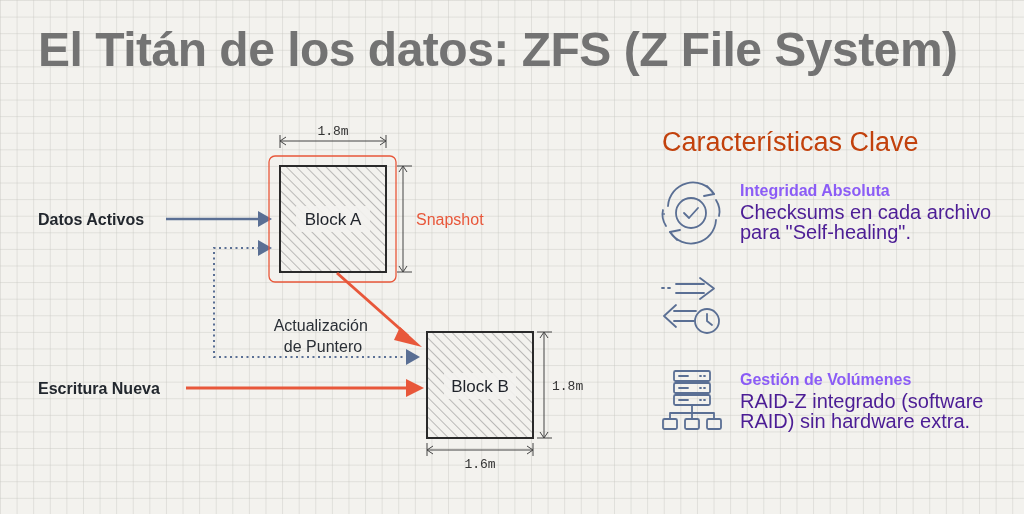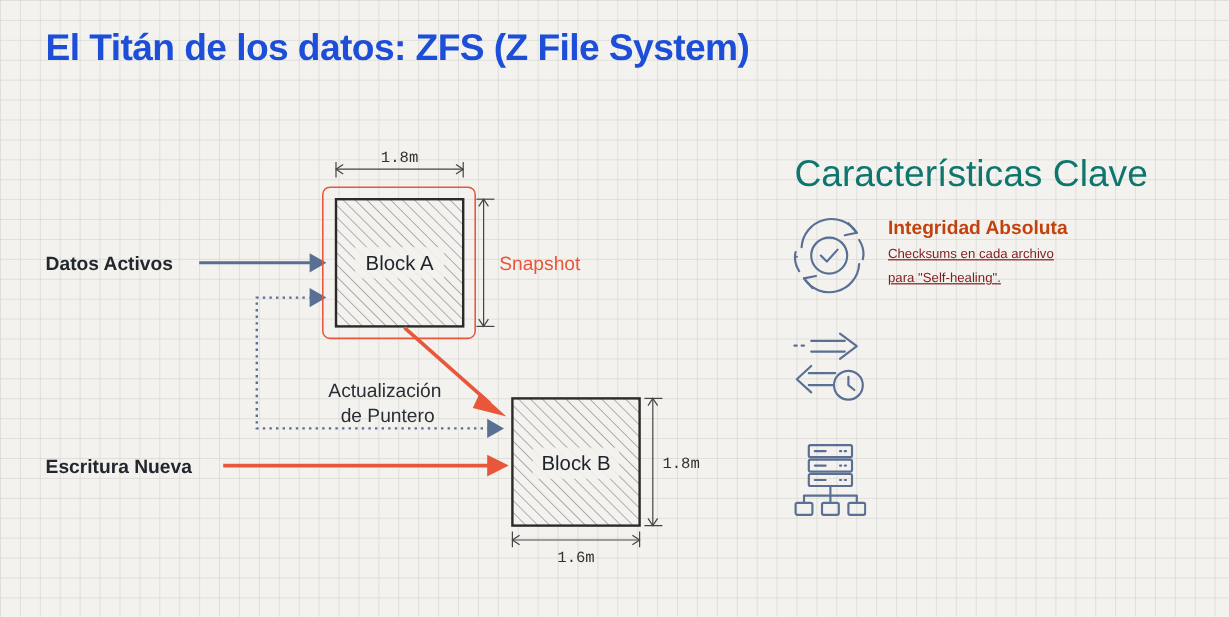"El Titán de los datos:" .title { color: #1d4ed8 -> #737373; font-size: 31px -> 48px }
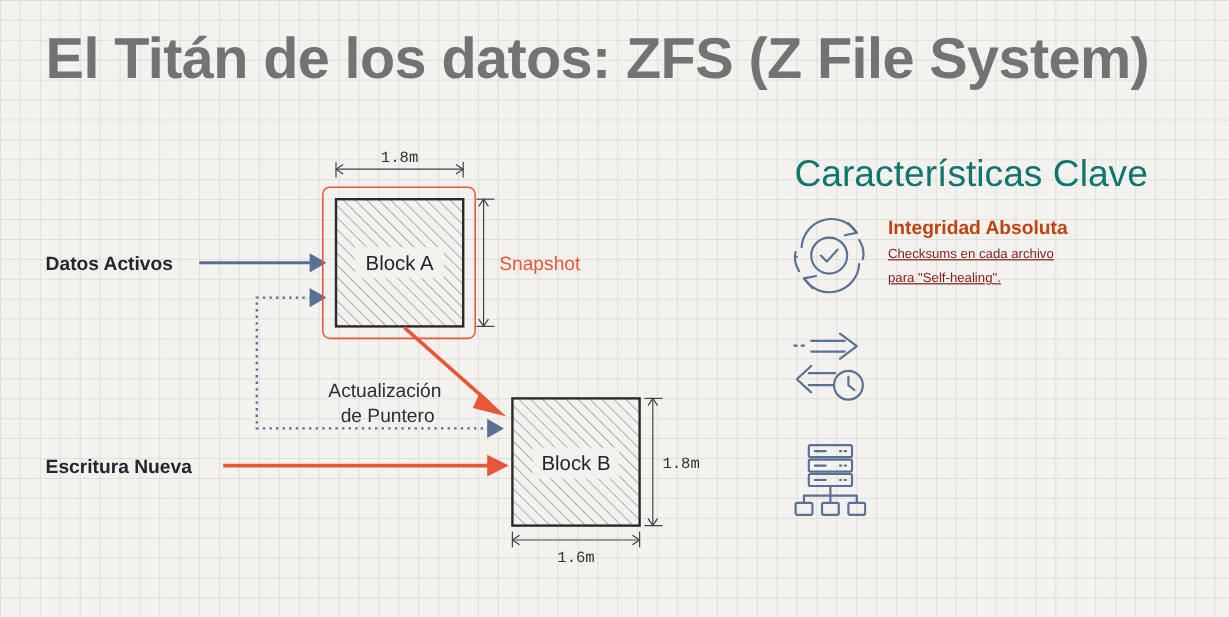"Características Clave" .features-title { color: #0f766e -> #c2410c; font-size: 31px -> 27px }
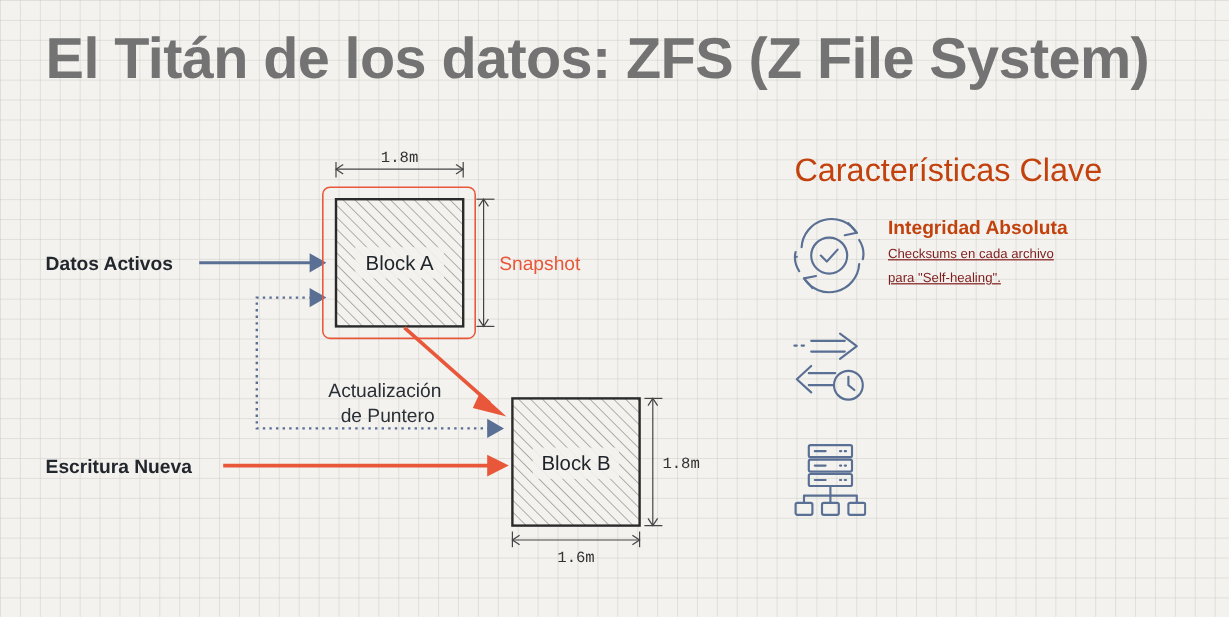"Integridad Absoluta" .feature .ftitle { color: #c2410c -> #8b5cf6 }
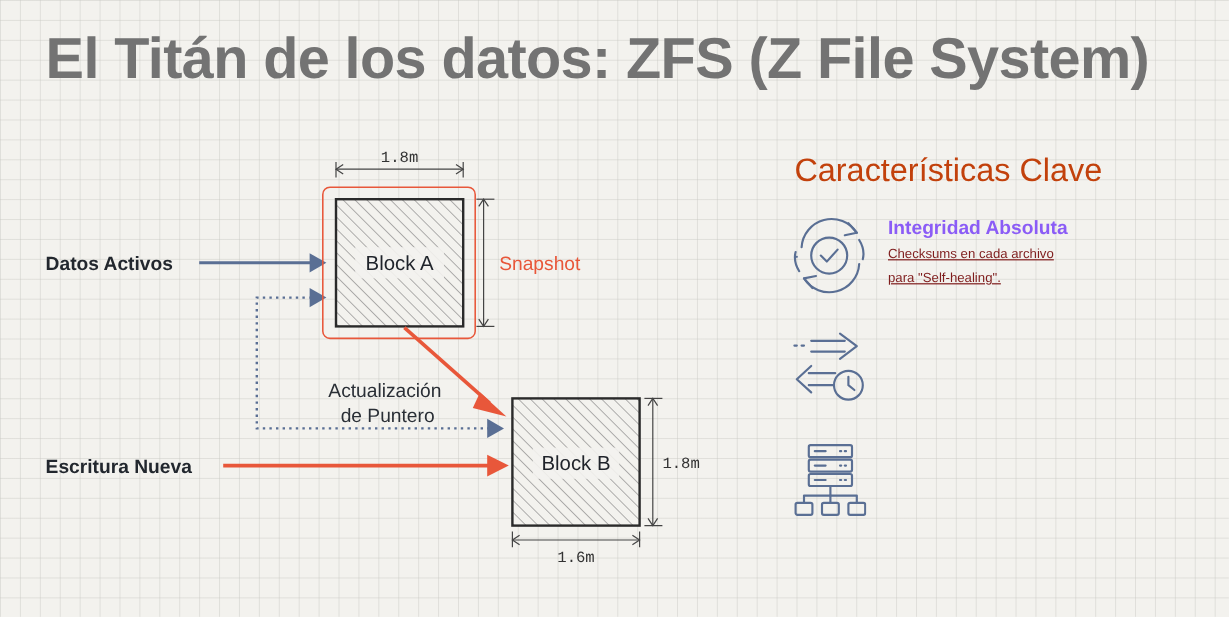"Checksums en cada archivo" .feature .fdesc { color: #7f1d1d -> #4c1d95; font-size: 11px -> 20px; text-decoration: underline -> none }
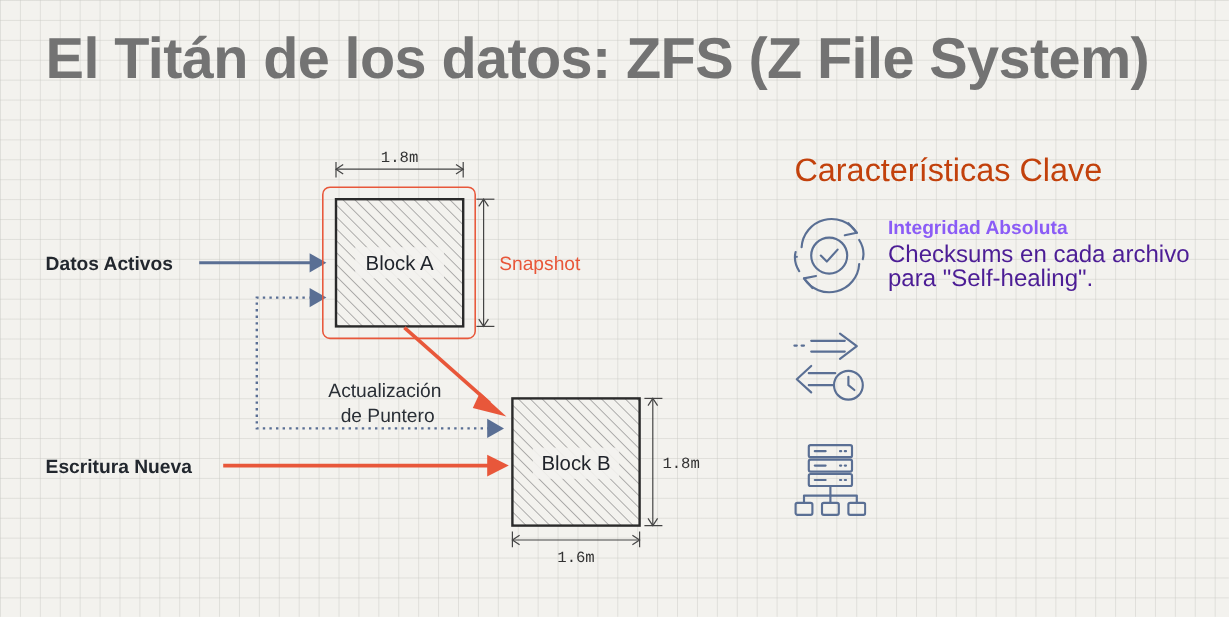"Gestión de Volúmenes" div.text { html: none -> <div> <div>Gestión de Volúmenes</div> <div>RAID-Z integrado (software RAID) sin hardware extra.</div> </div> }
